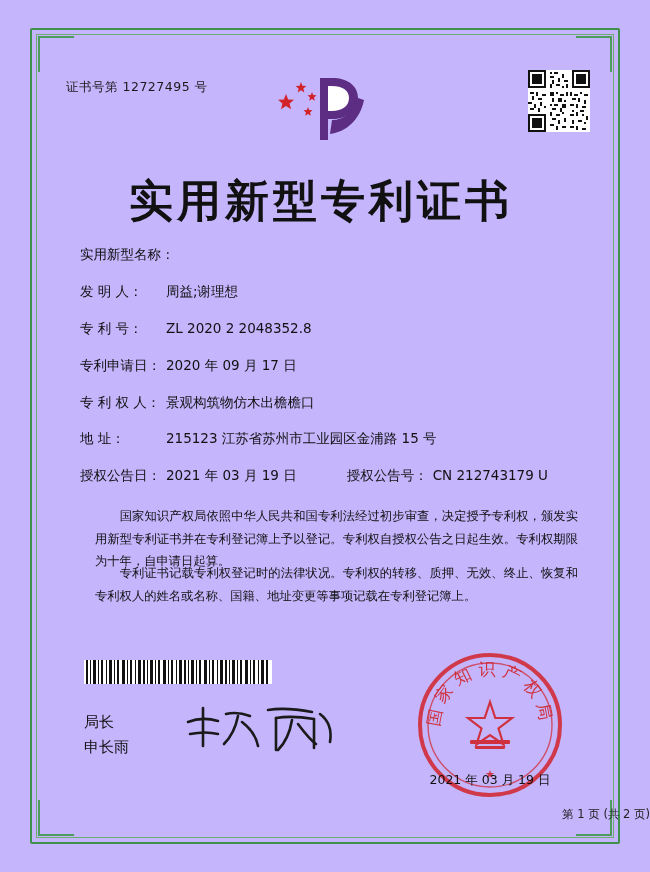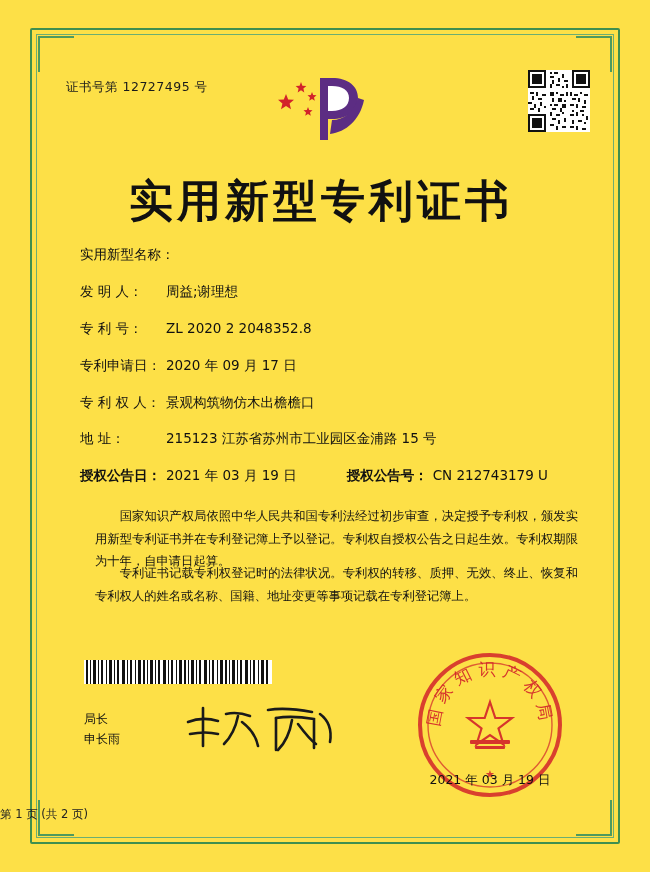"证书号第 12727495 号" .page { background: #fde047 -> #c4b5fd }
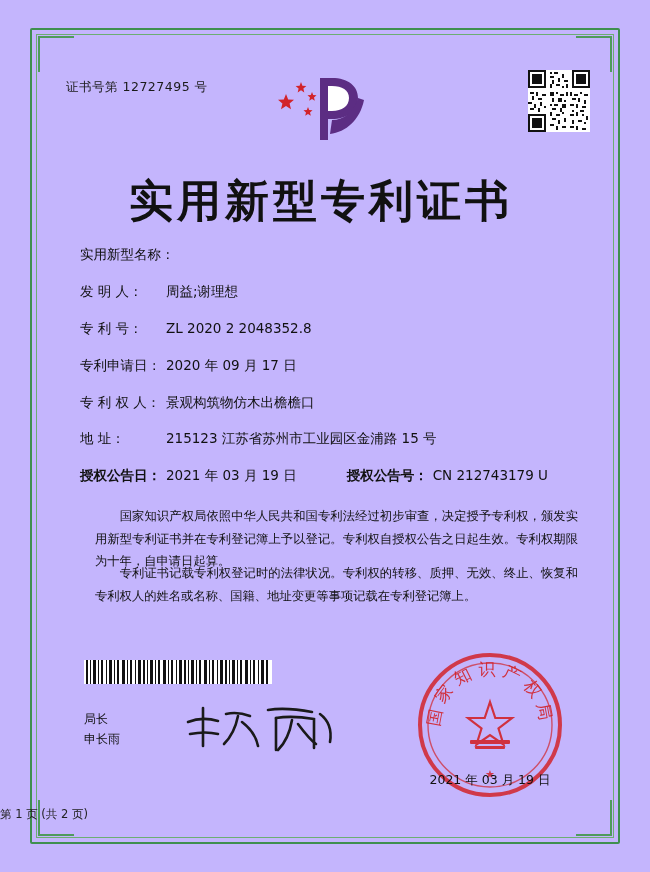"授权公告日：" .frow.dual .flabel { font-weight: bold -> none }
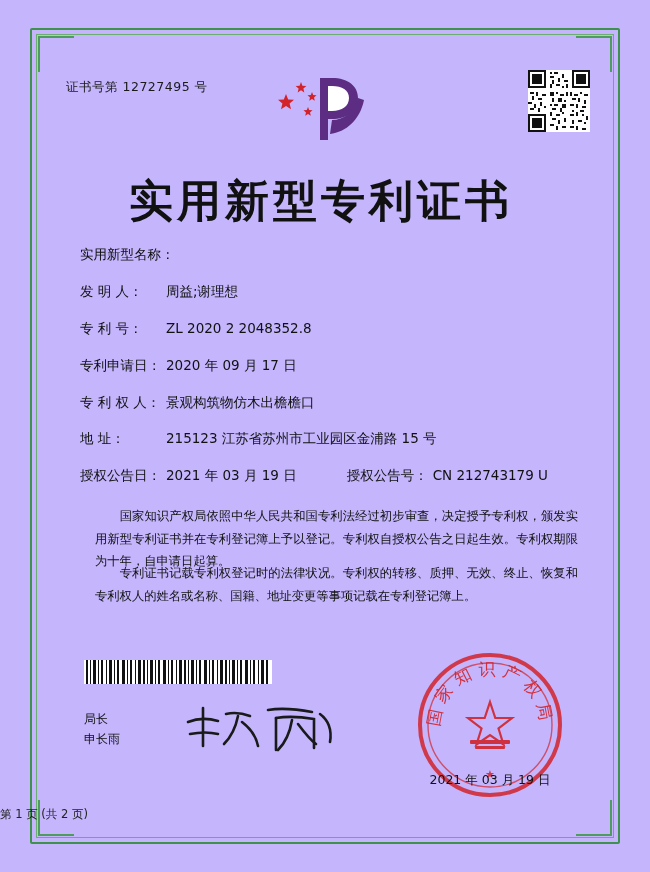"局长" .sig-block { font-size: 12px -> 15px }
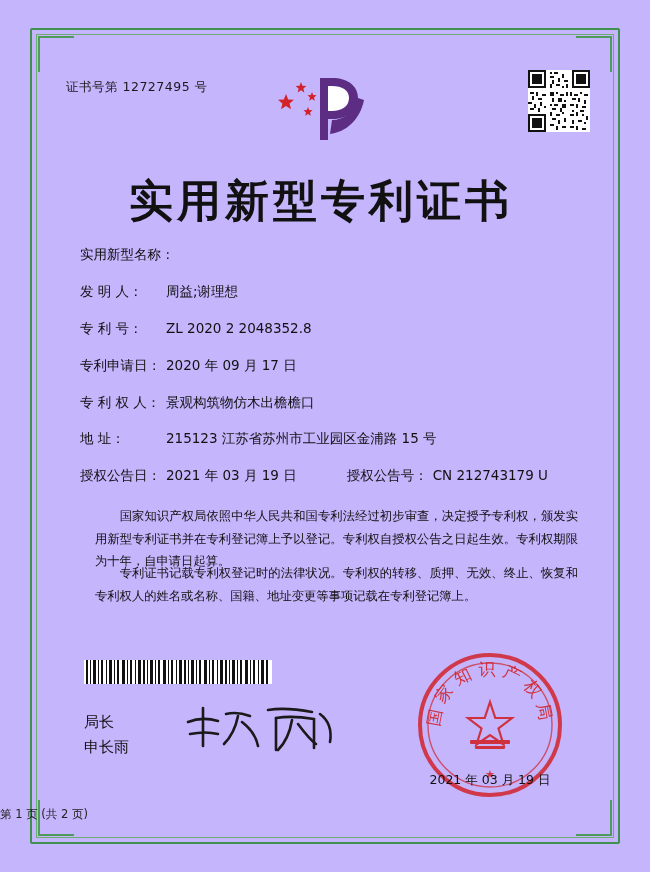"第 1 页 (共 2" .footer { text-align: left -> right }
